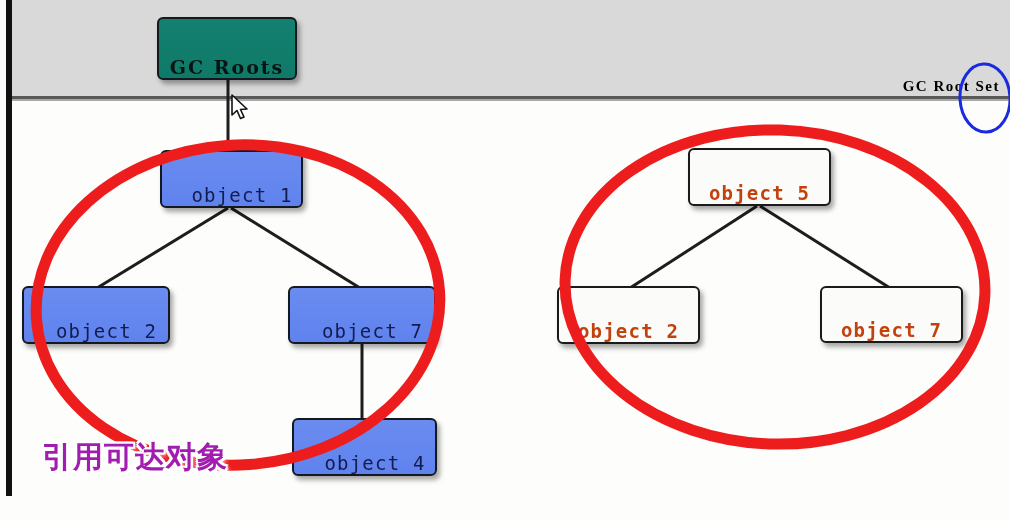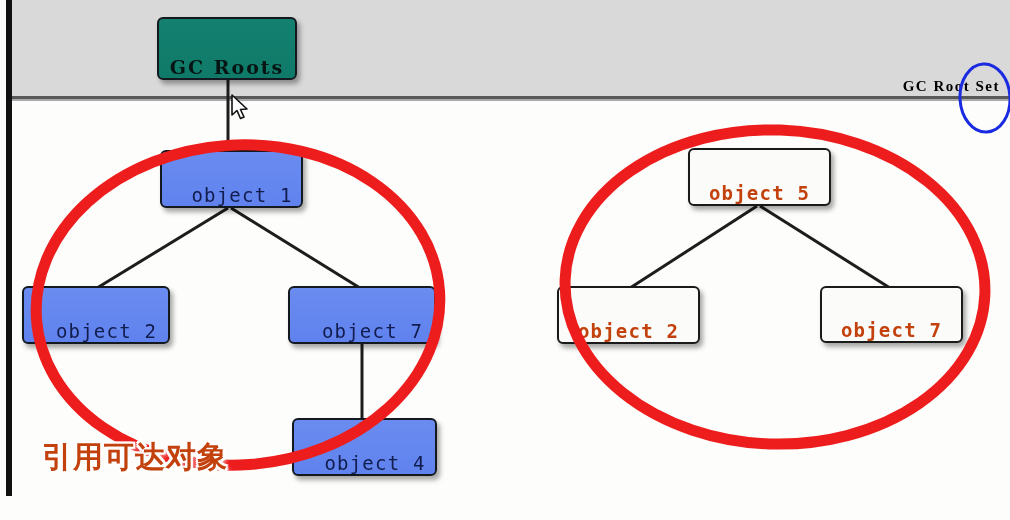"引用可达对象" .cn-label { color: #c2410c -> #a21caf }
